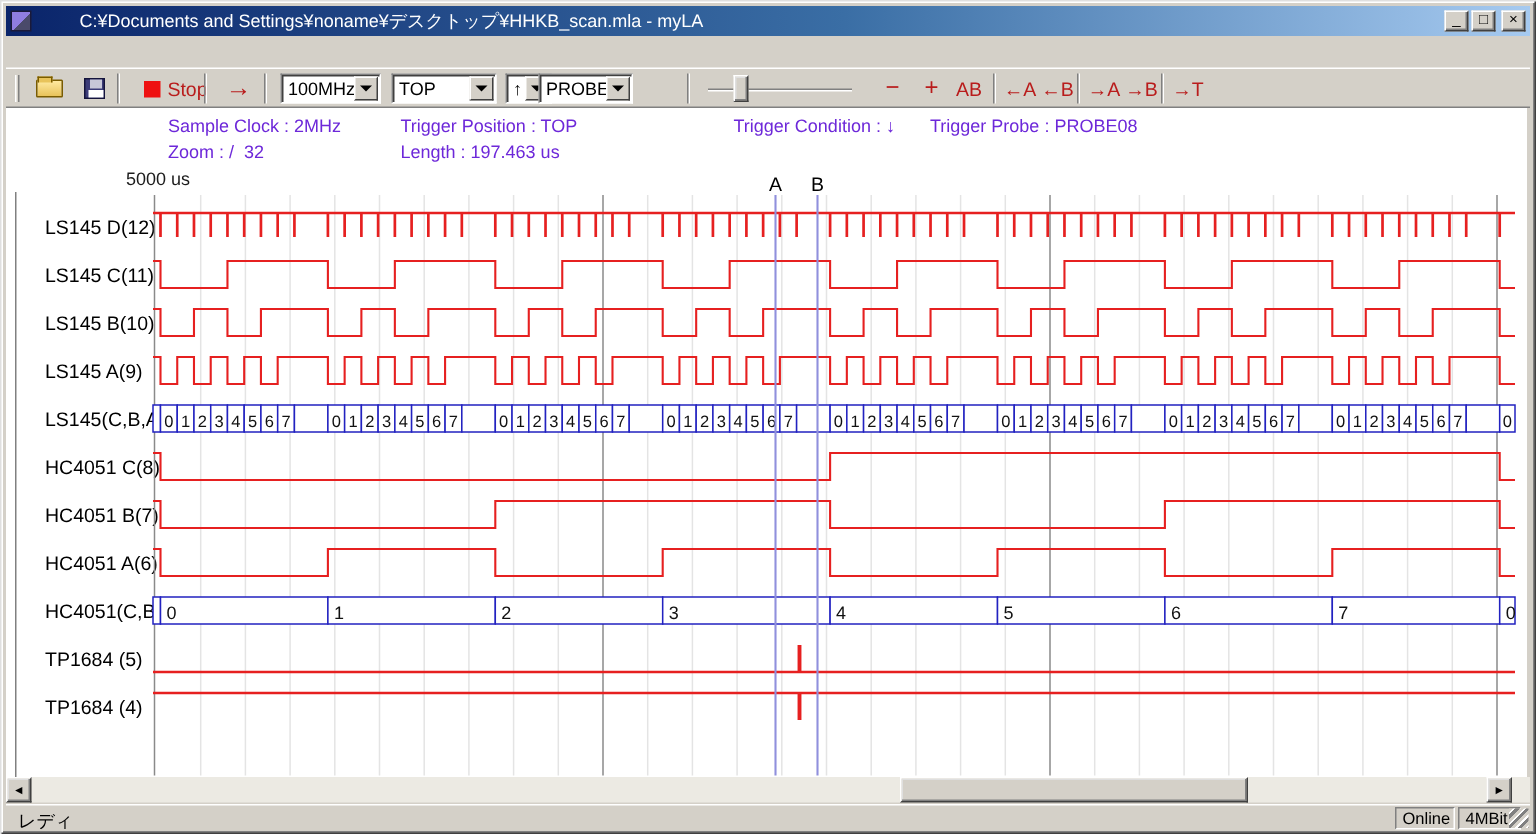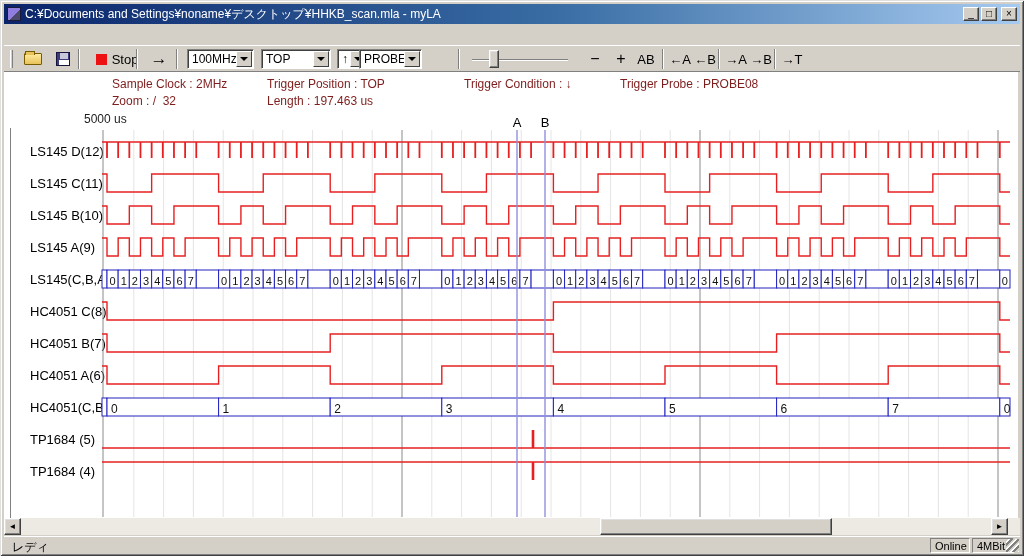"C:¥Documents and" .titlebar { gap: none -> 28px }
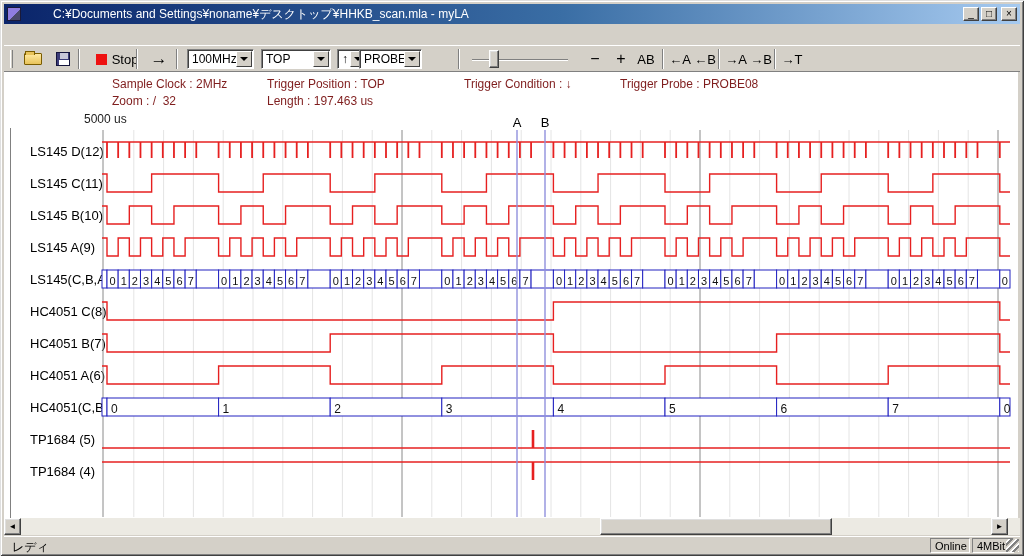"Stop" .tool-btn { color: #000000 -> #b91c1c }
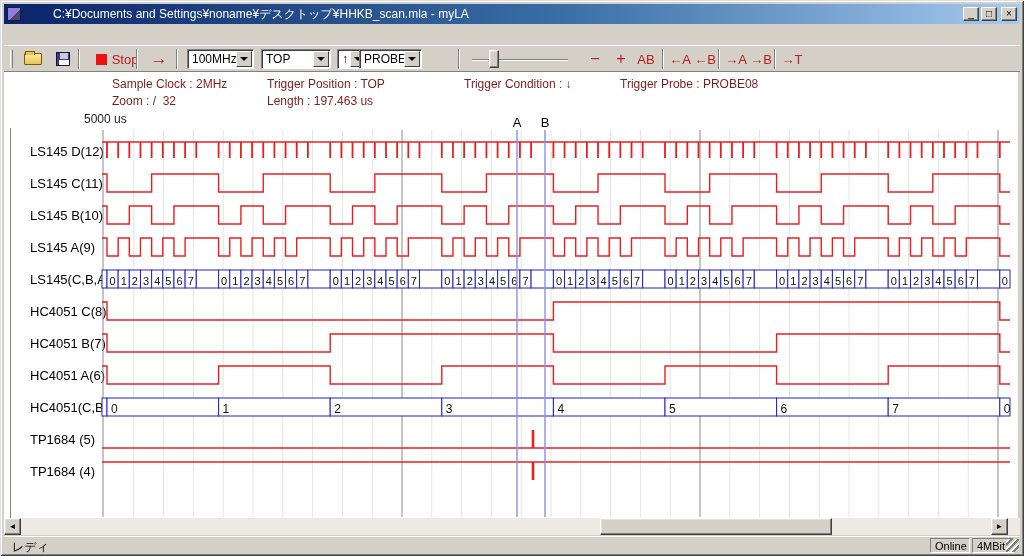"Sample Clock : 2MHz" .info-label { color: #7f1d1d -> #6d28d9 }
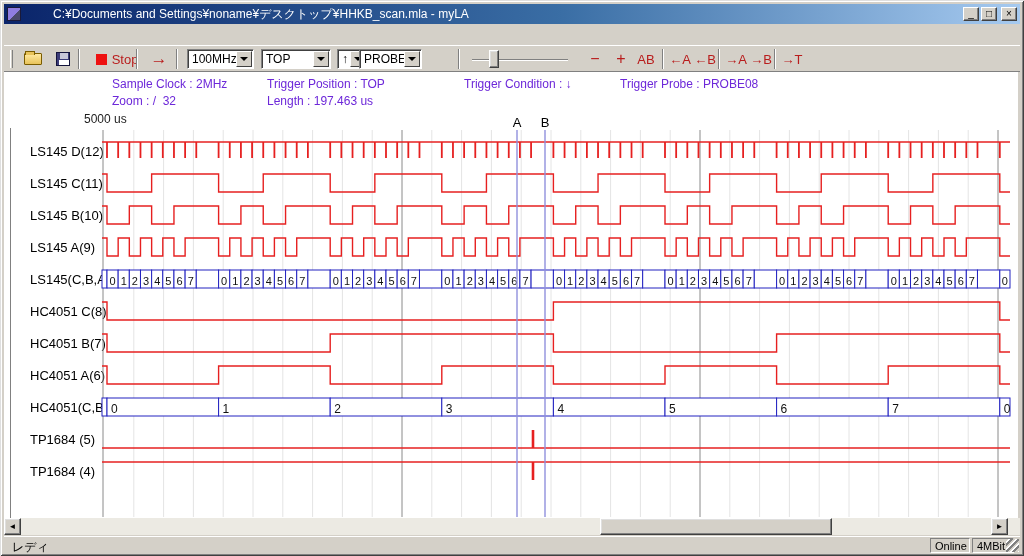"Trigger Condition : ↓" span.info-label { left: 464px -> 489px }
